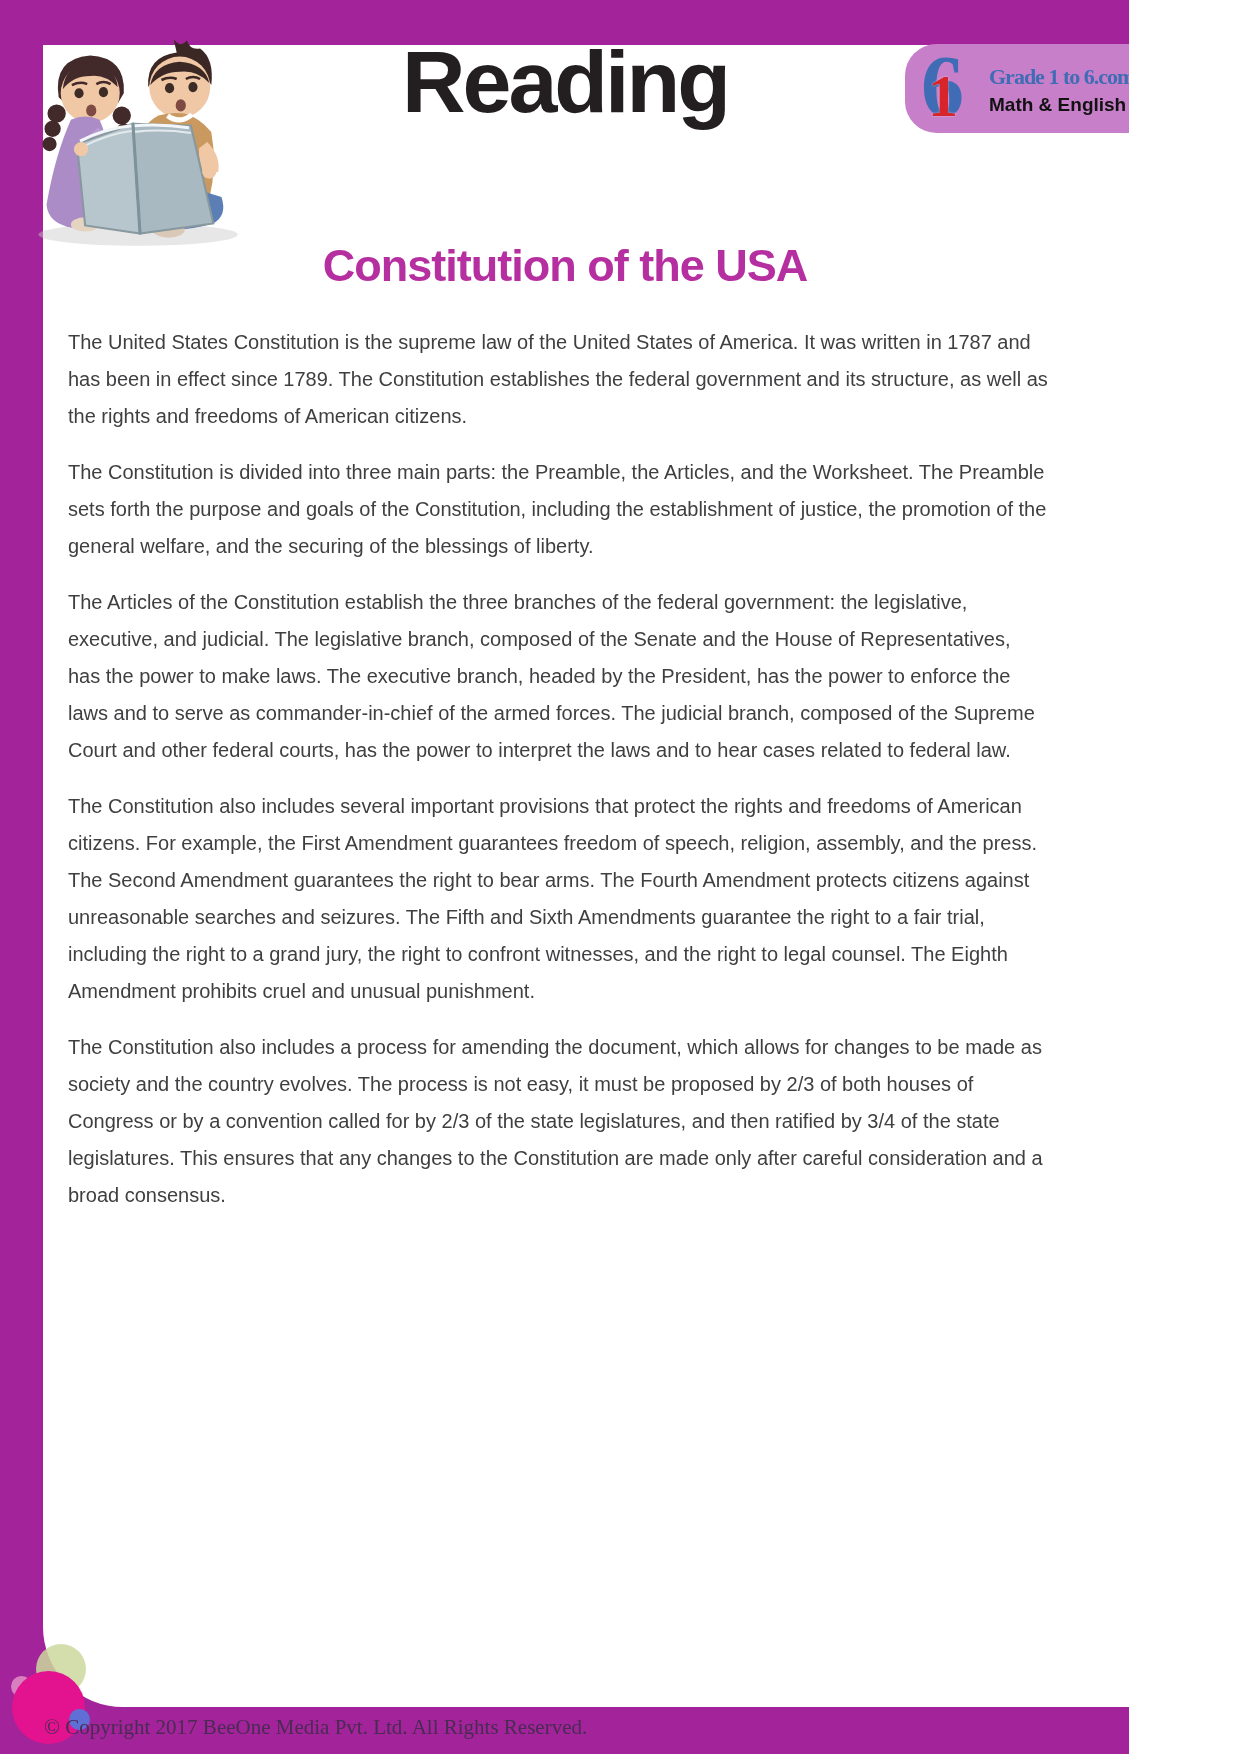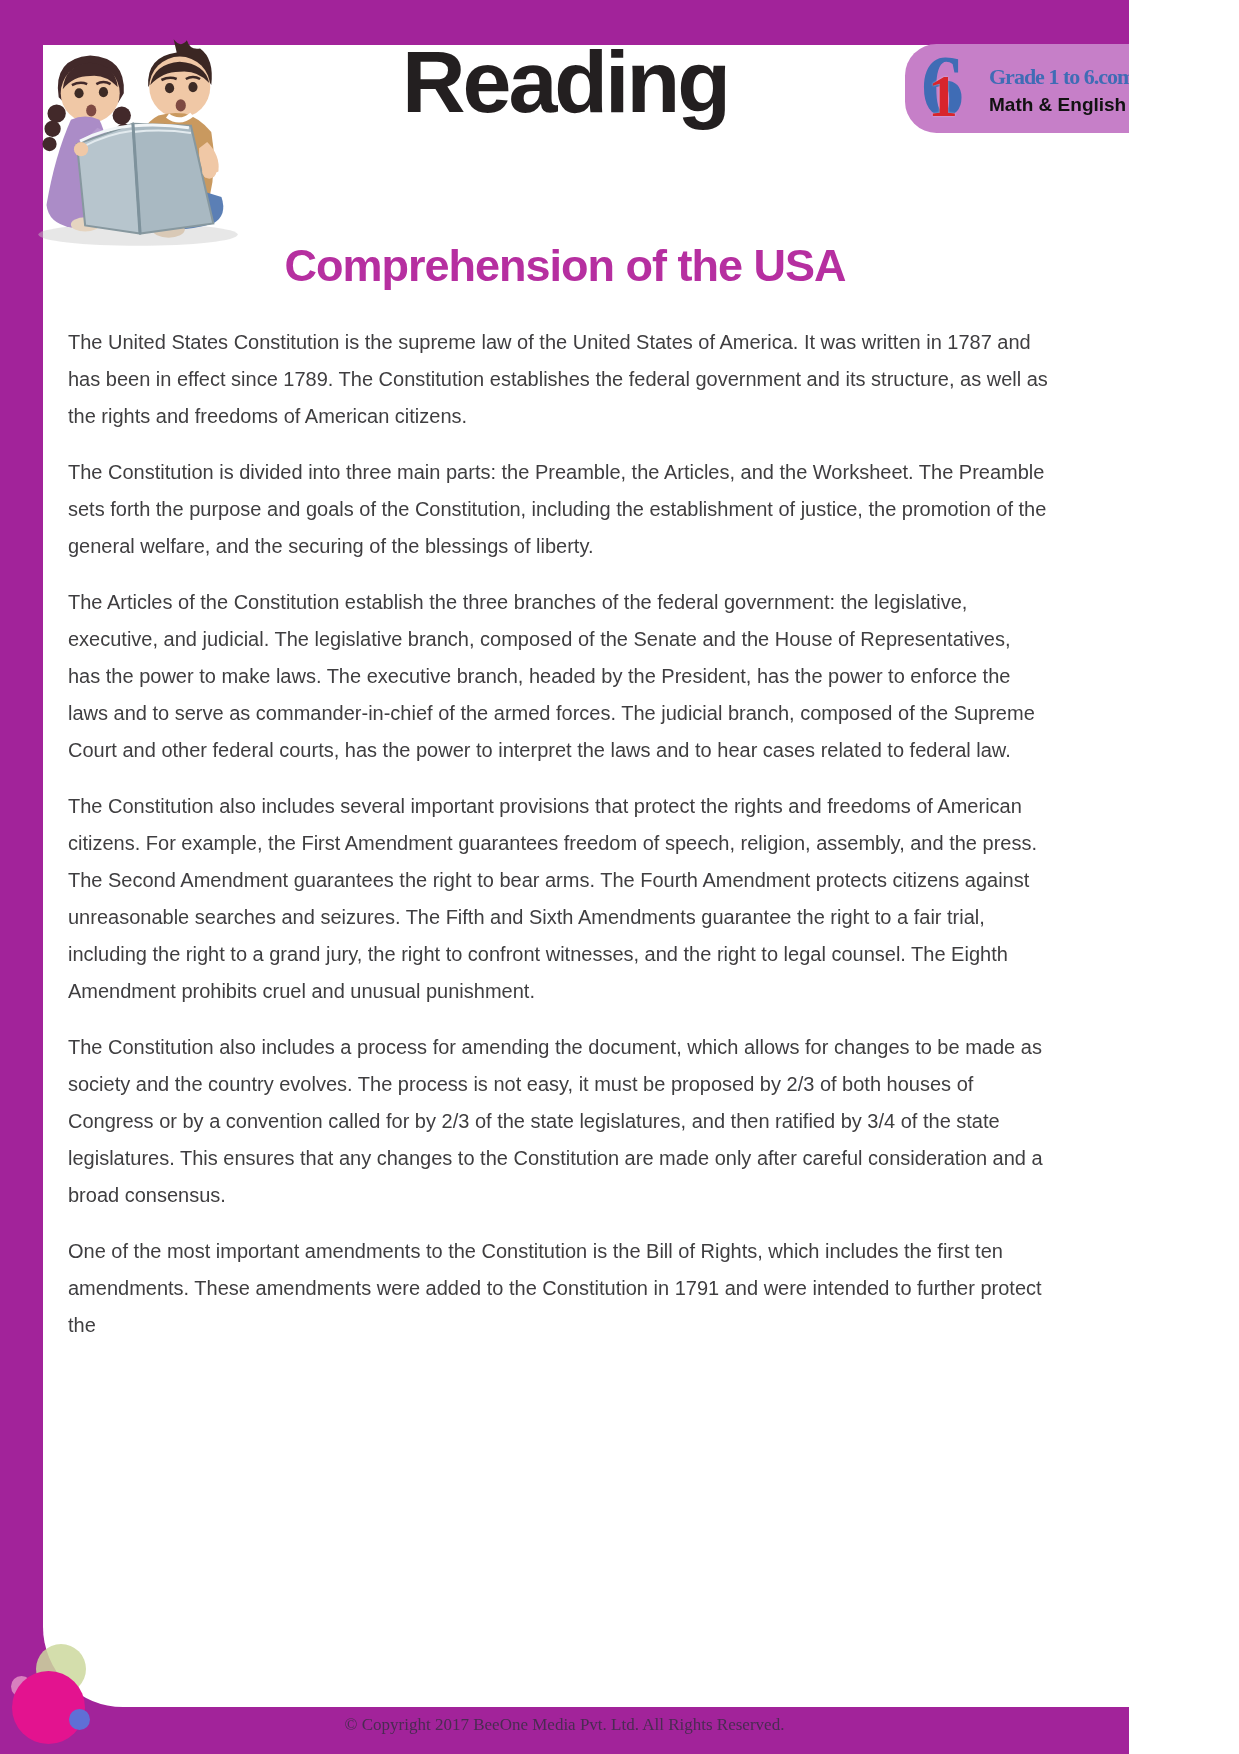"Comprehension of the USA" div.subtitle { text: Comprehension -> Constitution }
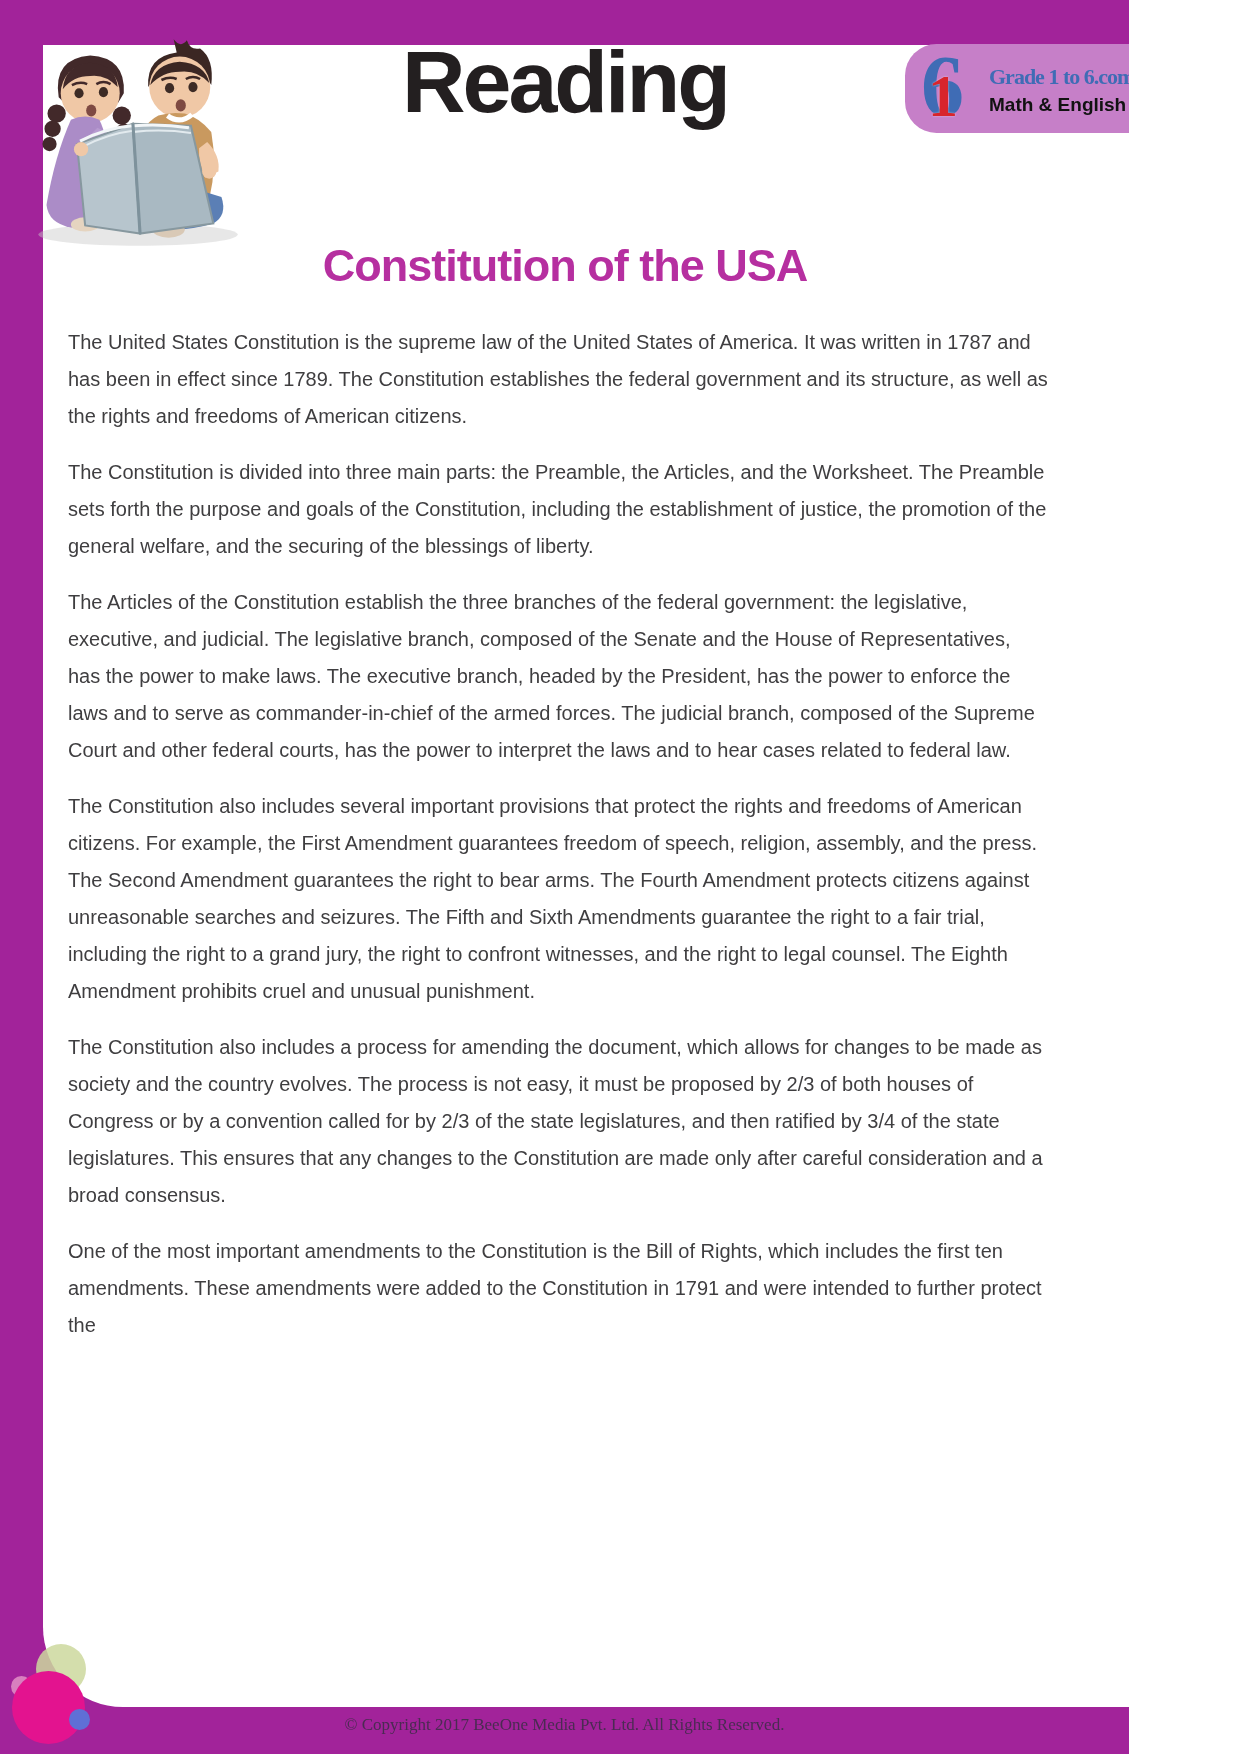"One of the most important" p { html: <p>One of the most important amendments to the Constitution is the Bill of Rights, which includes the first ten amendments. These amendments were added to the Constitution in 1791 and were intended to further protect the</p> -> none }
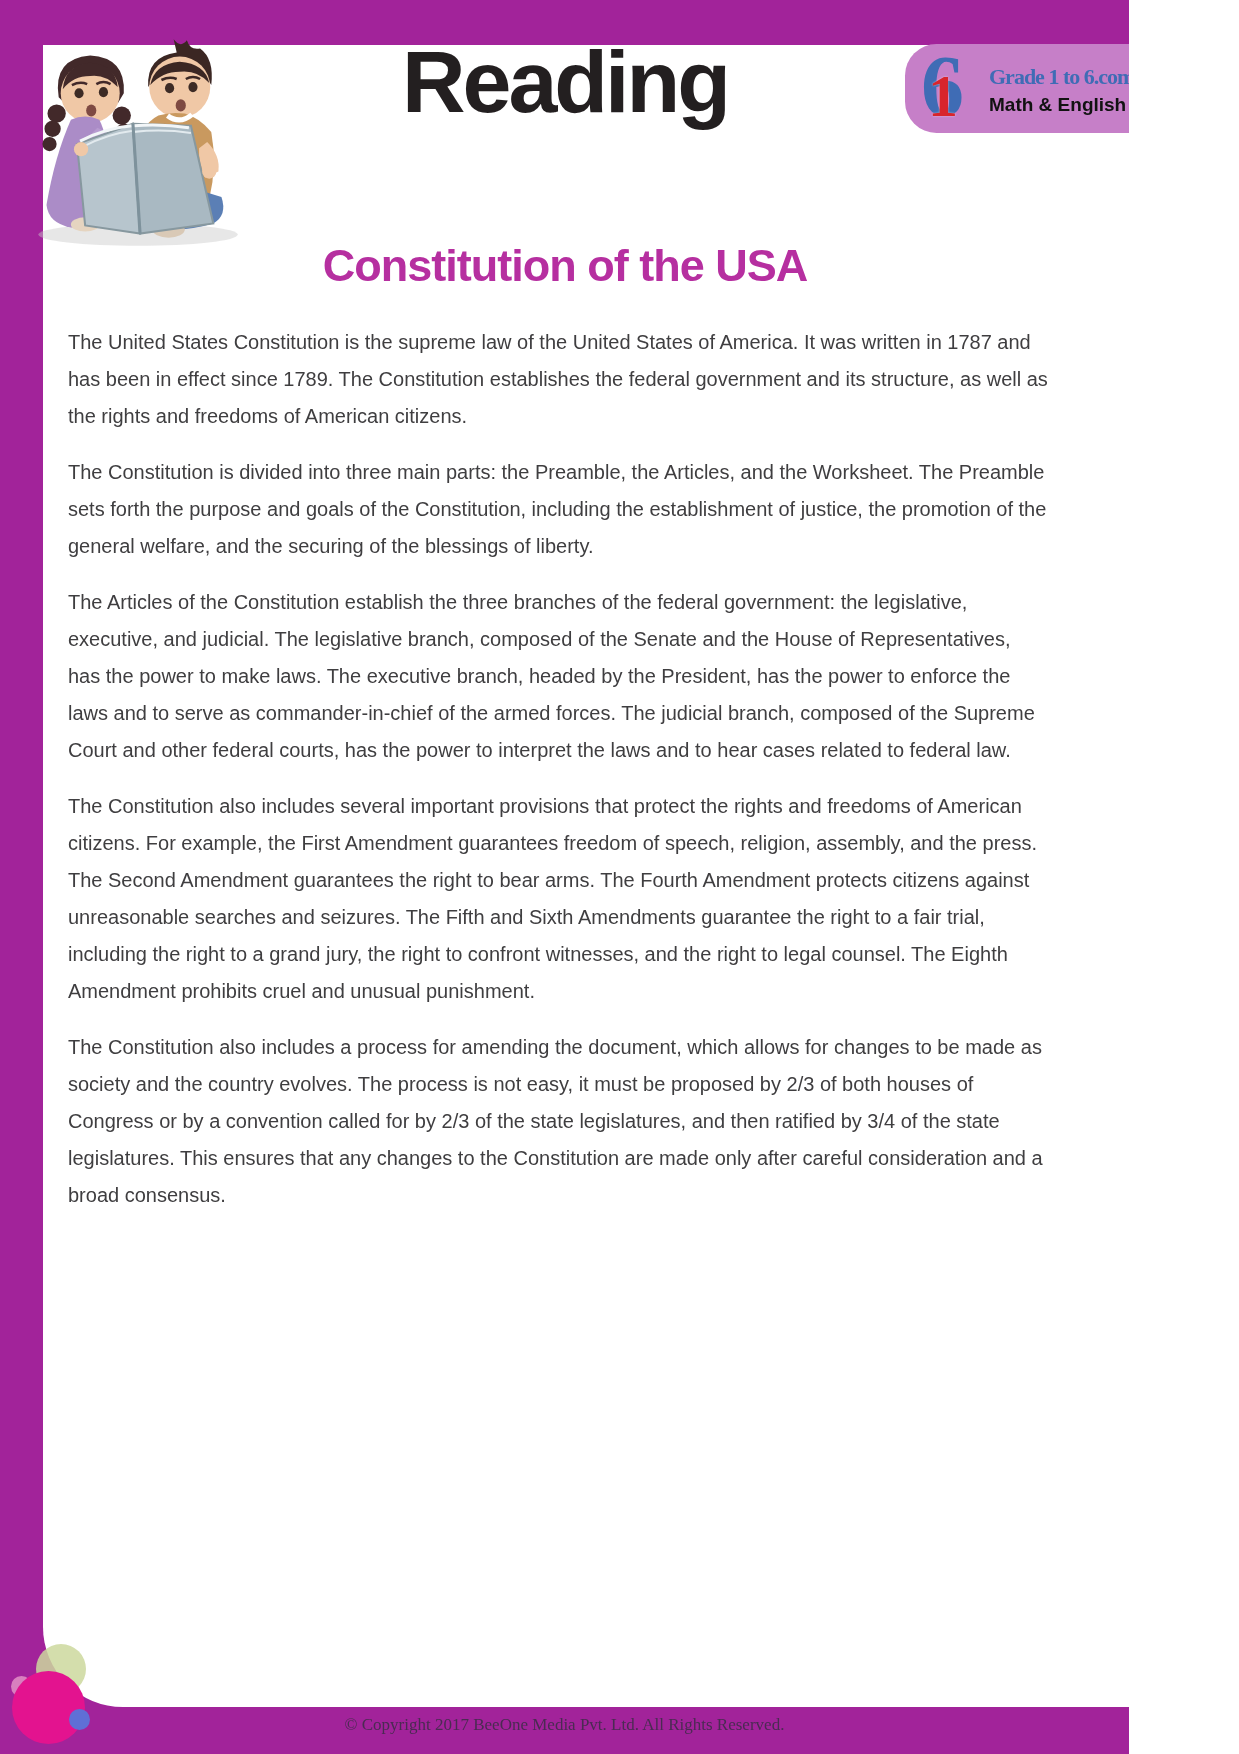"© Copyright 2017 BeeOne Media" .footer { font-size: 17px -> 21px; padding-left: none -> 44px; text-align: center -> none }
